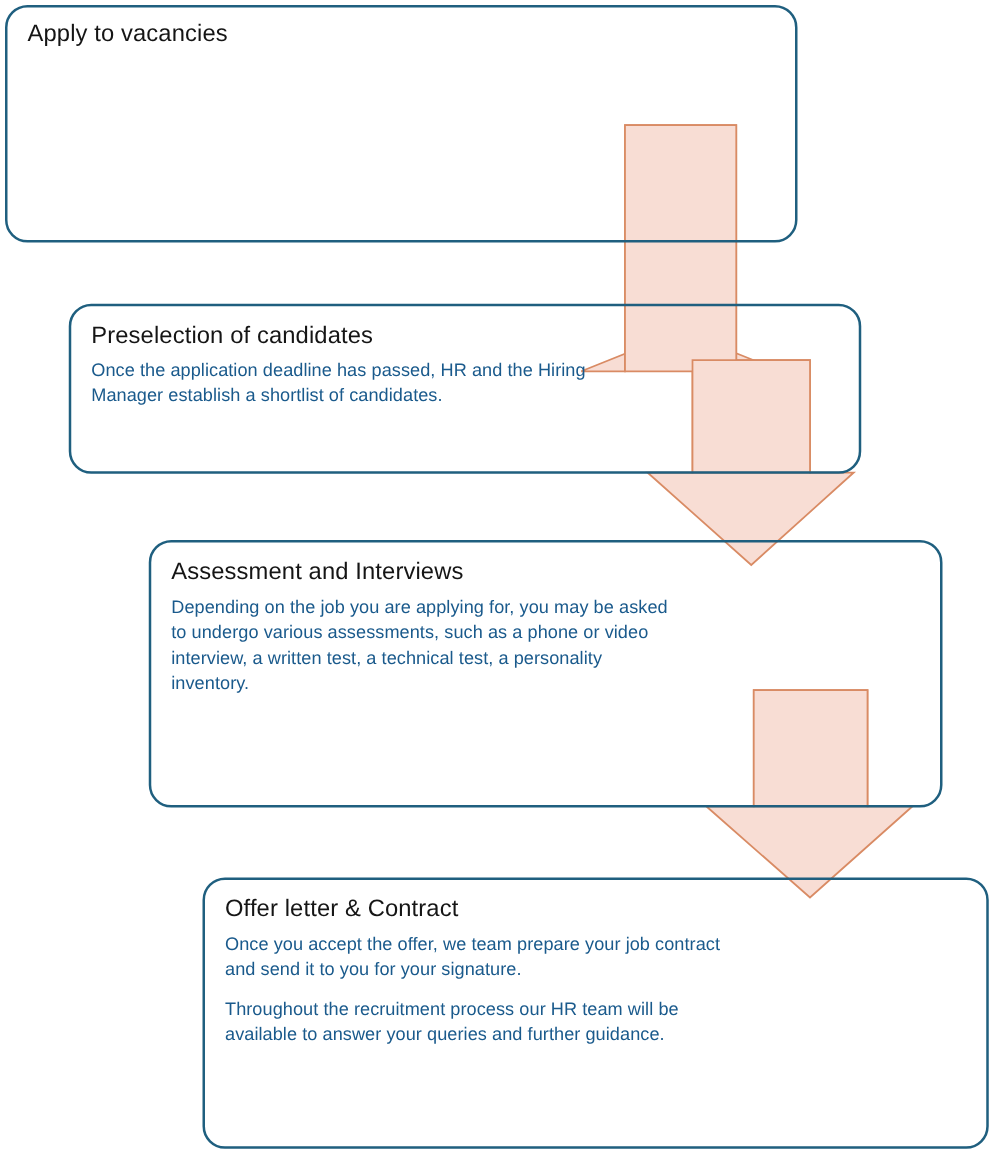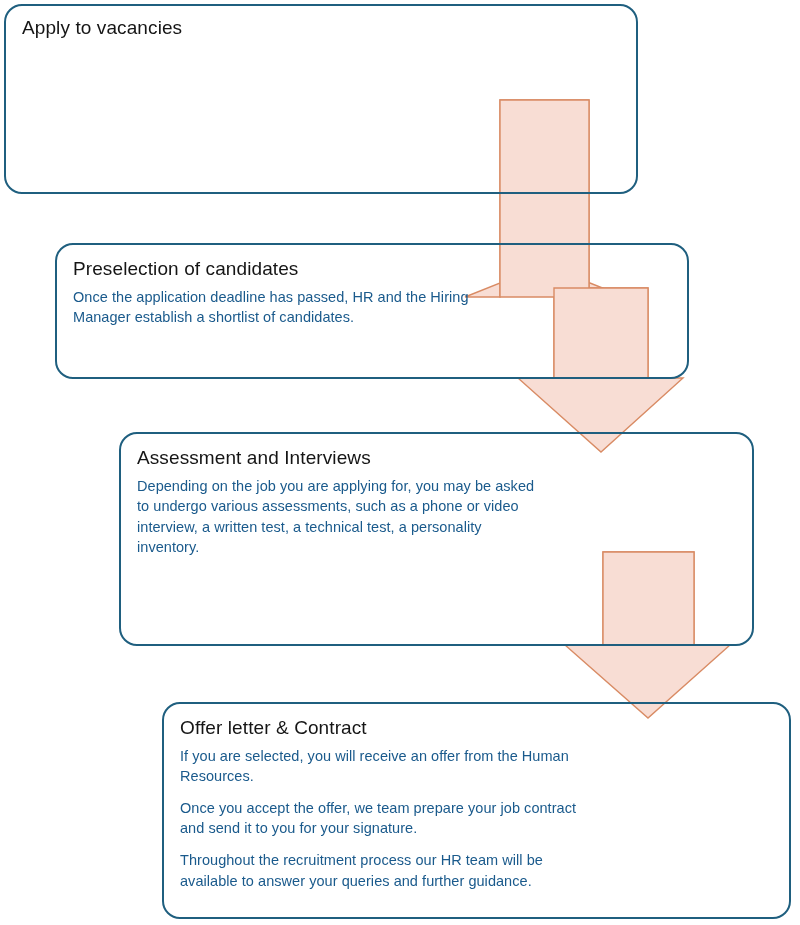"If you are selected, you" p.step-body { html: <p>If you are selected, you will receive an offer from the Human Resources.</p> -> none }
